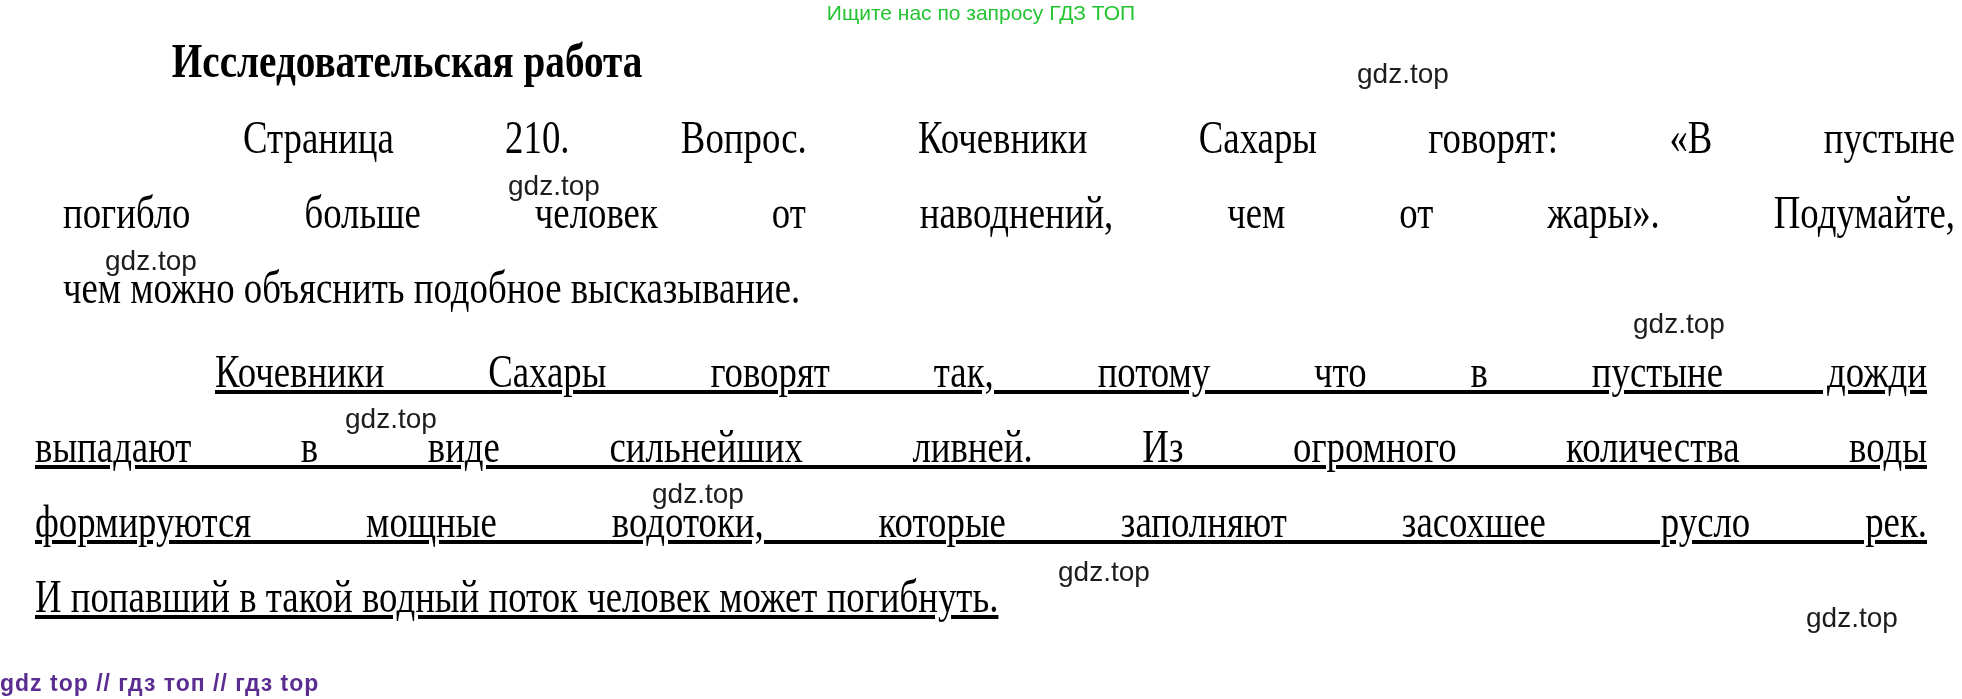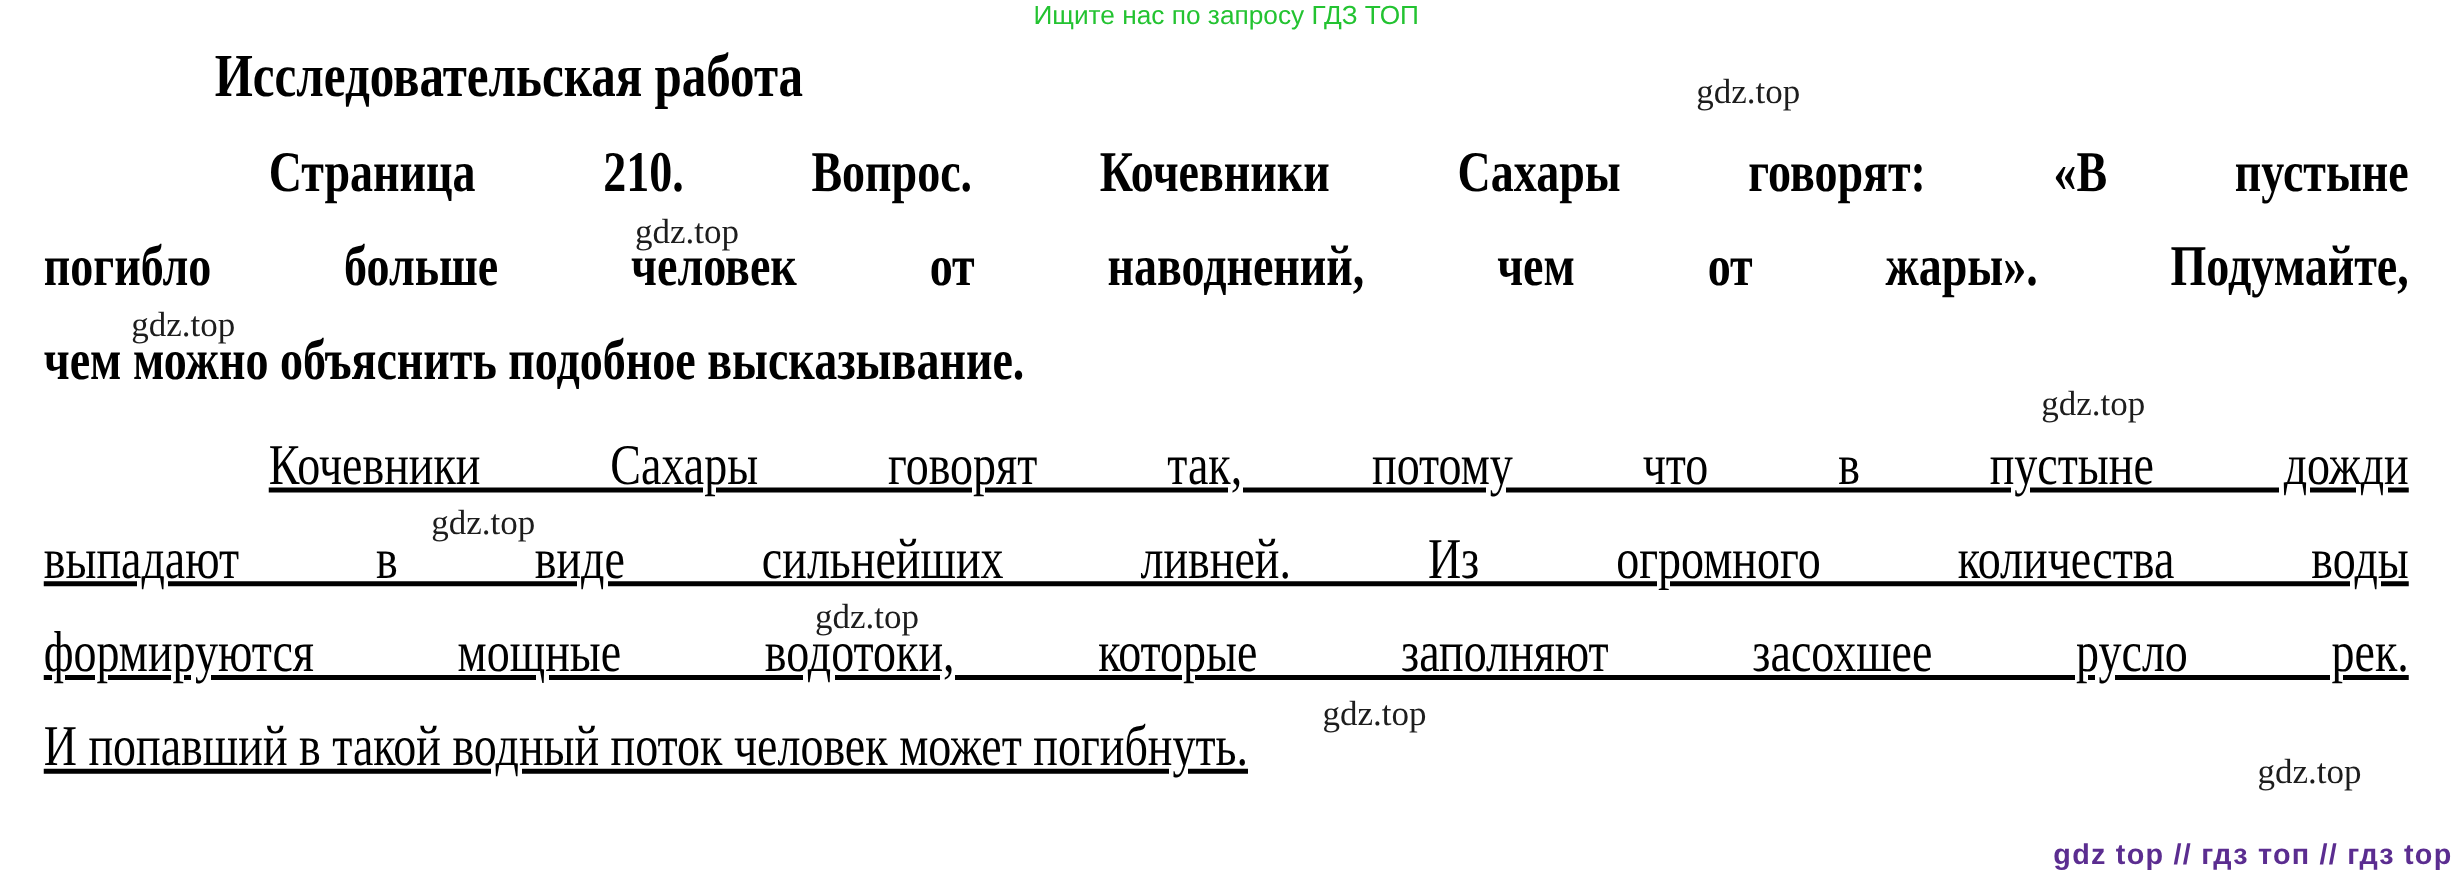"gdz.top" .watermark { font-family: Liberation Serif, serif -> Liberation Sans, sans-serif }
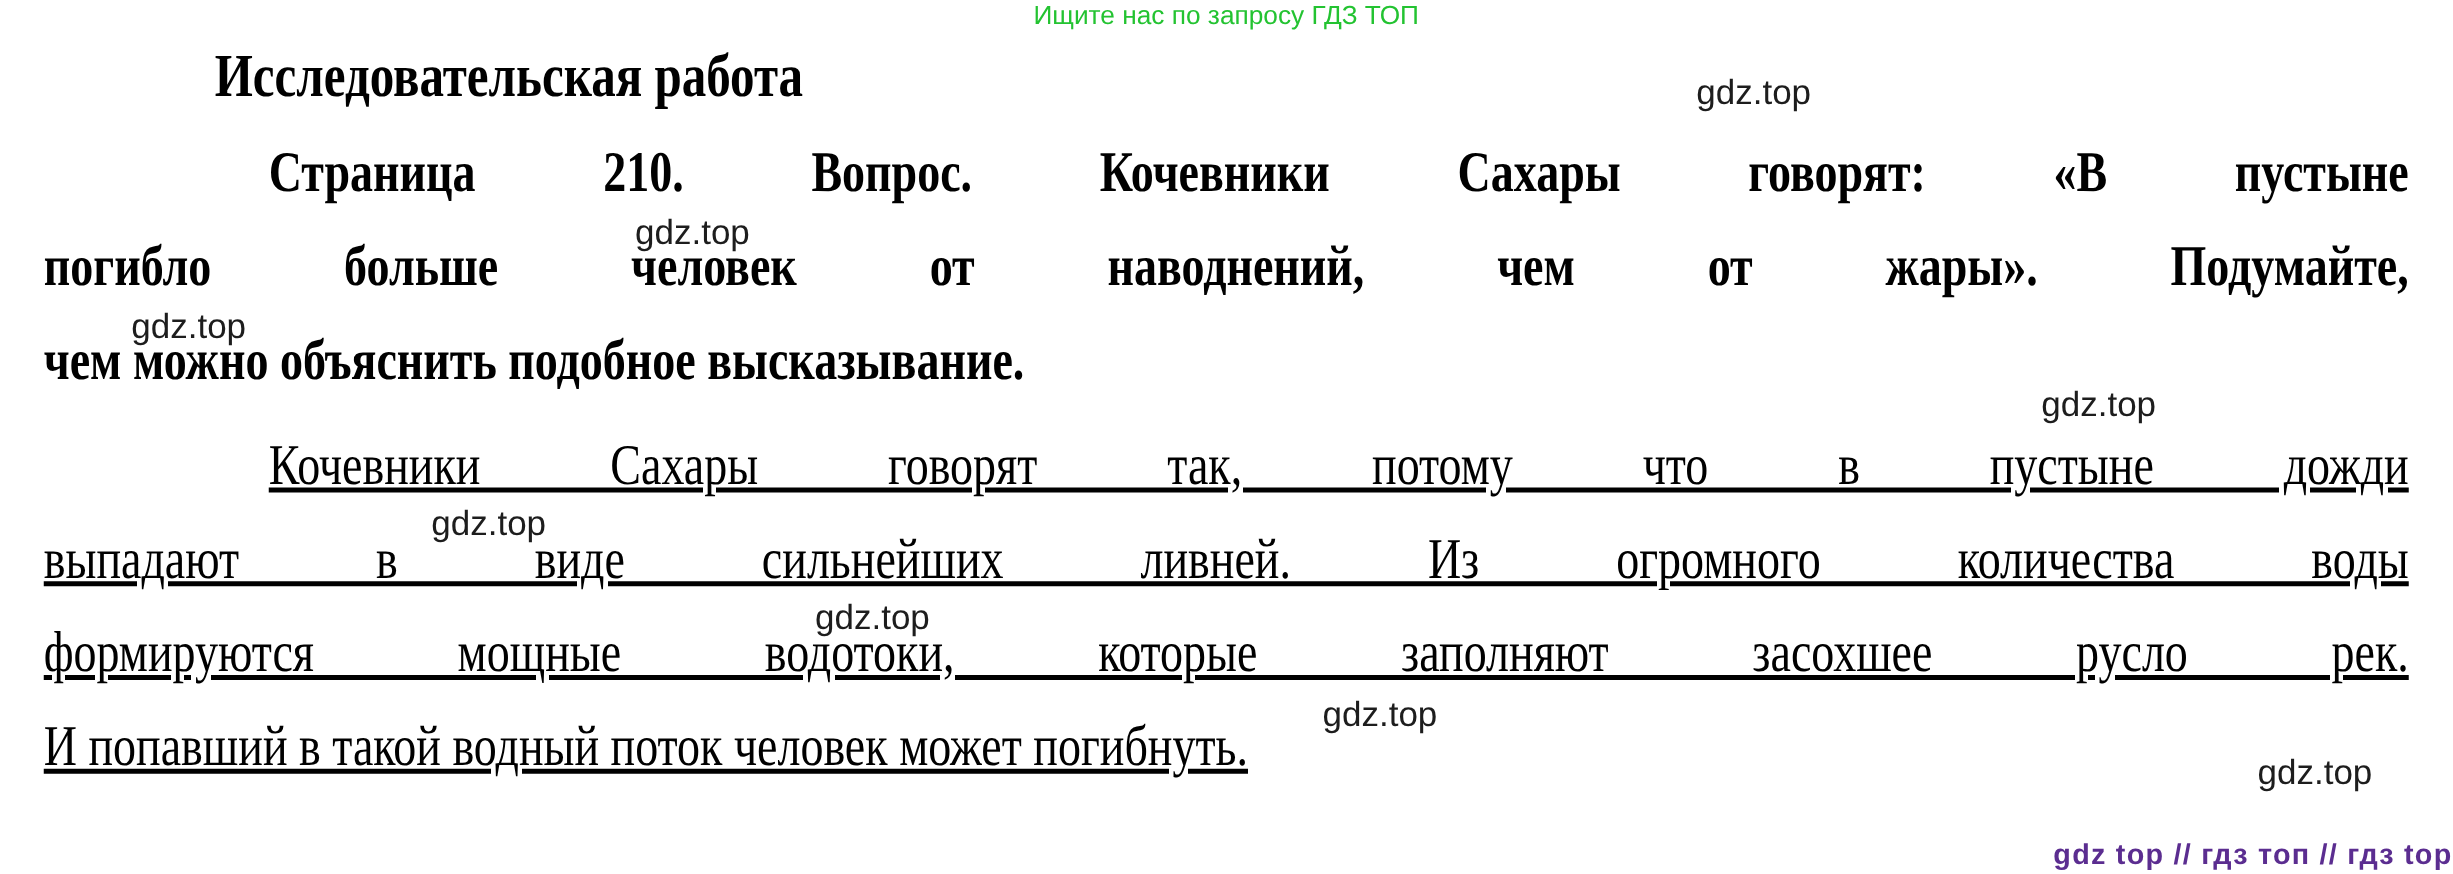"Страница 210. Вопрос. Кочевники Сахары" .para.q { font-weight: bold -> normal; margin-left: none -> 28px }
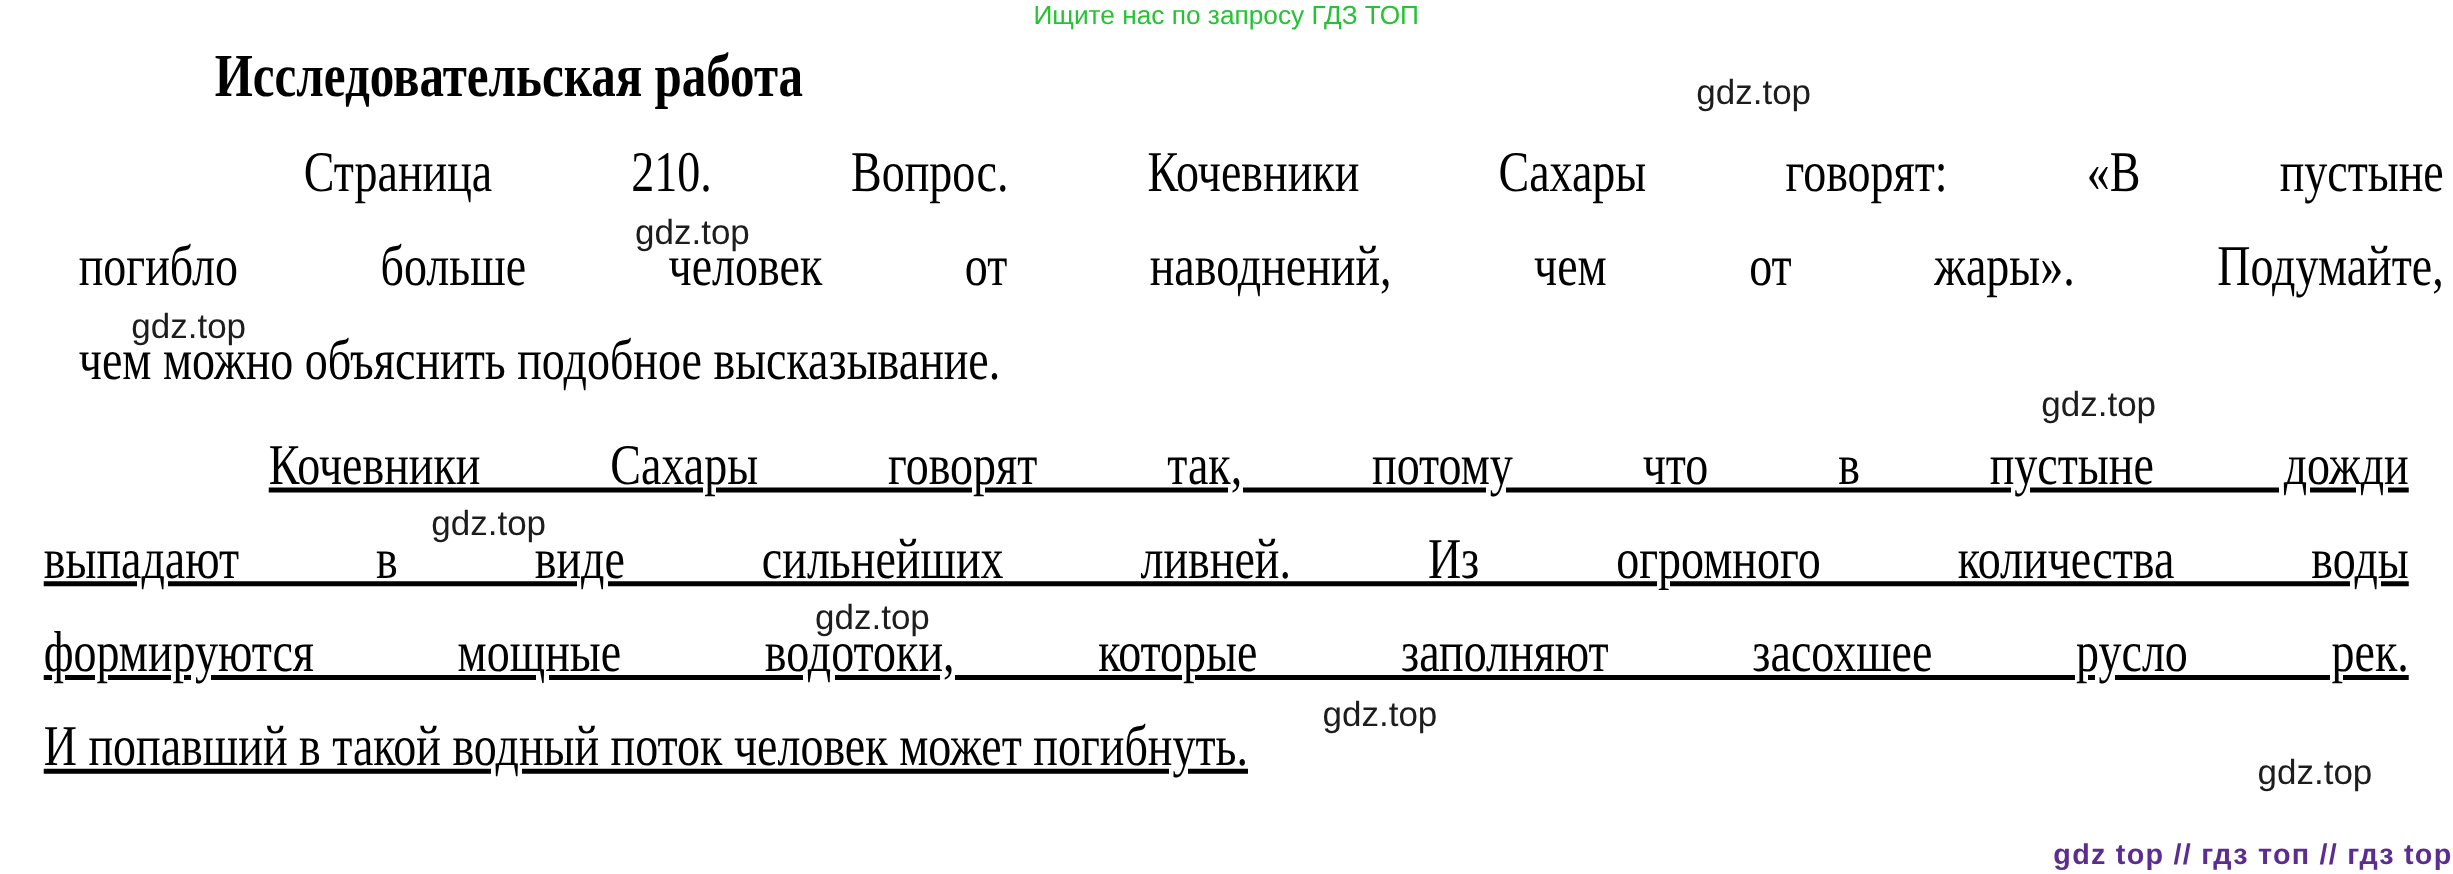"gdz top // гдз топ" .footer { text-align: right -> left }
